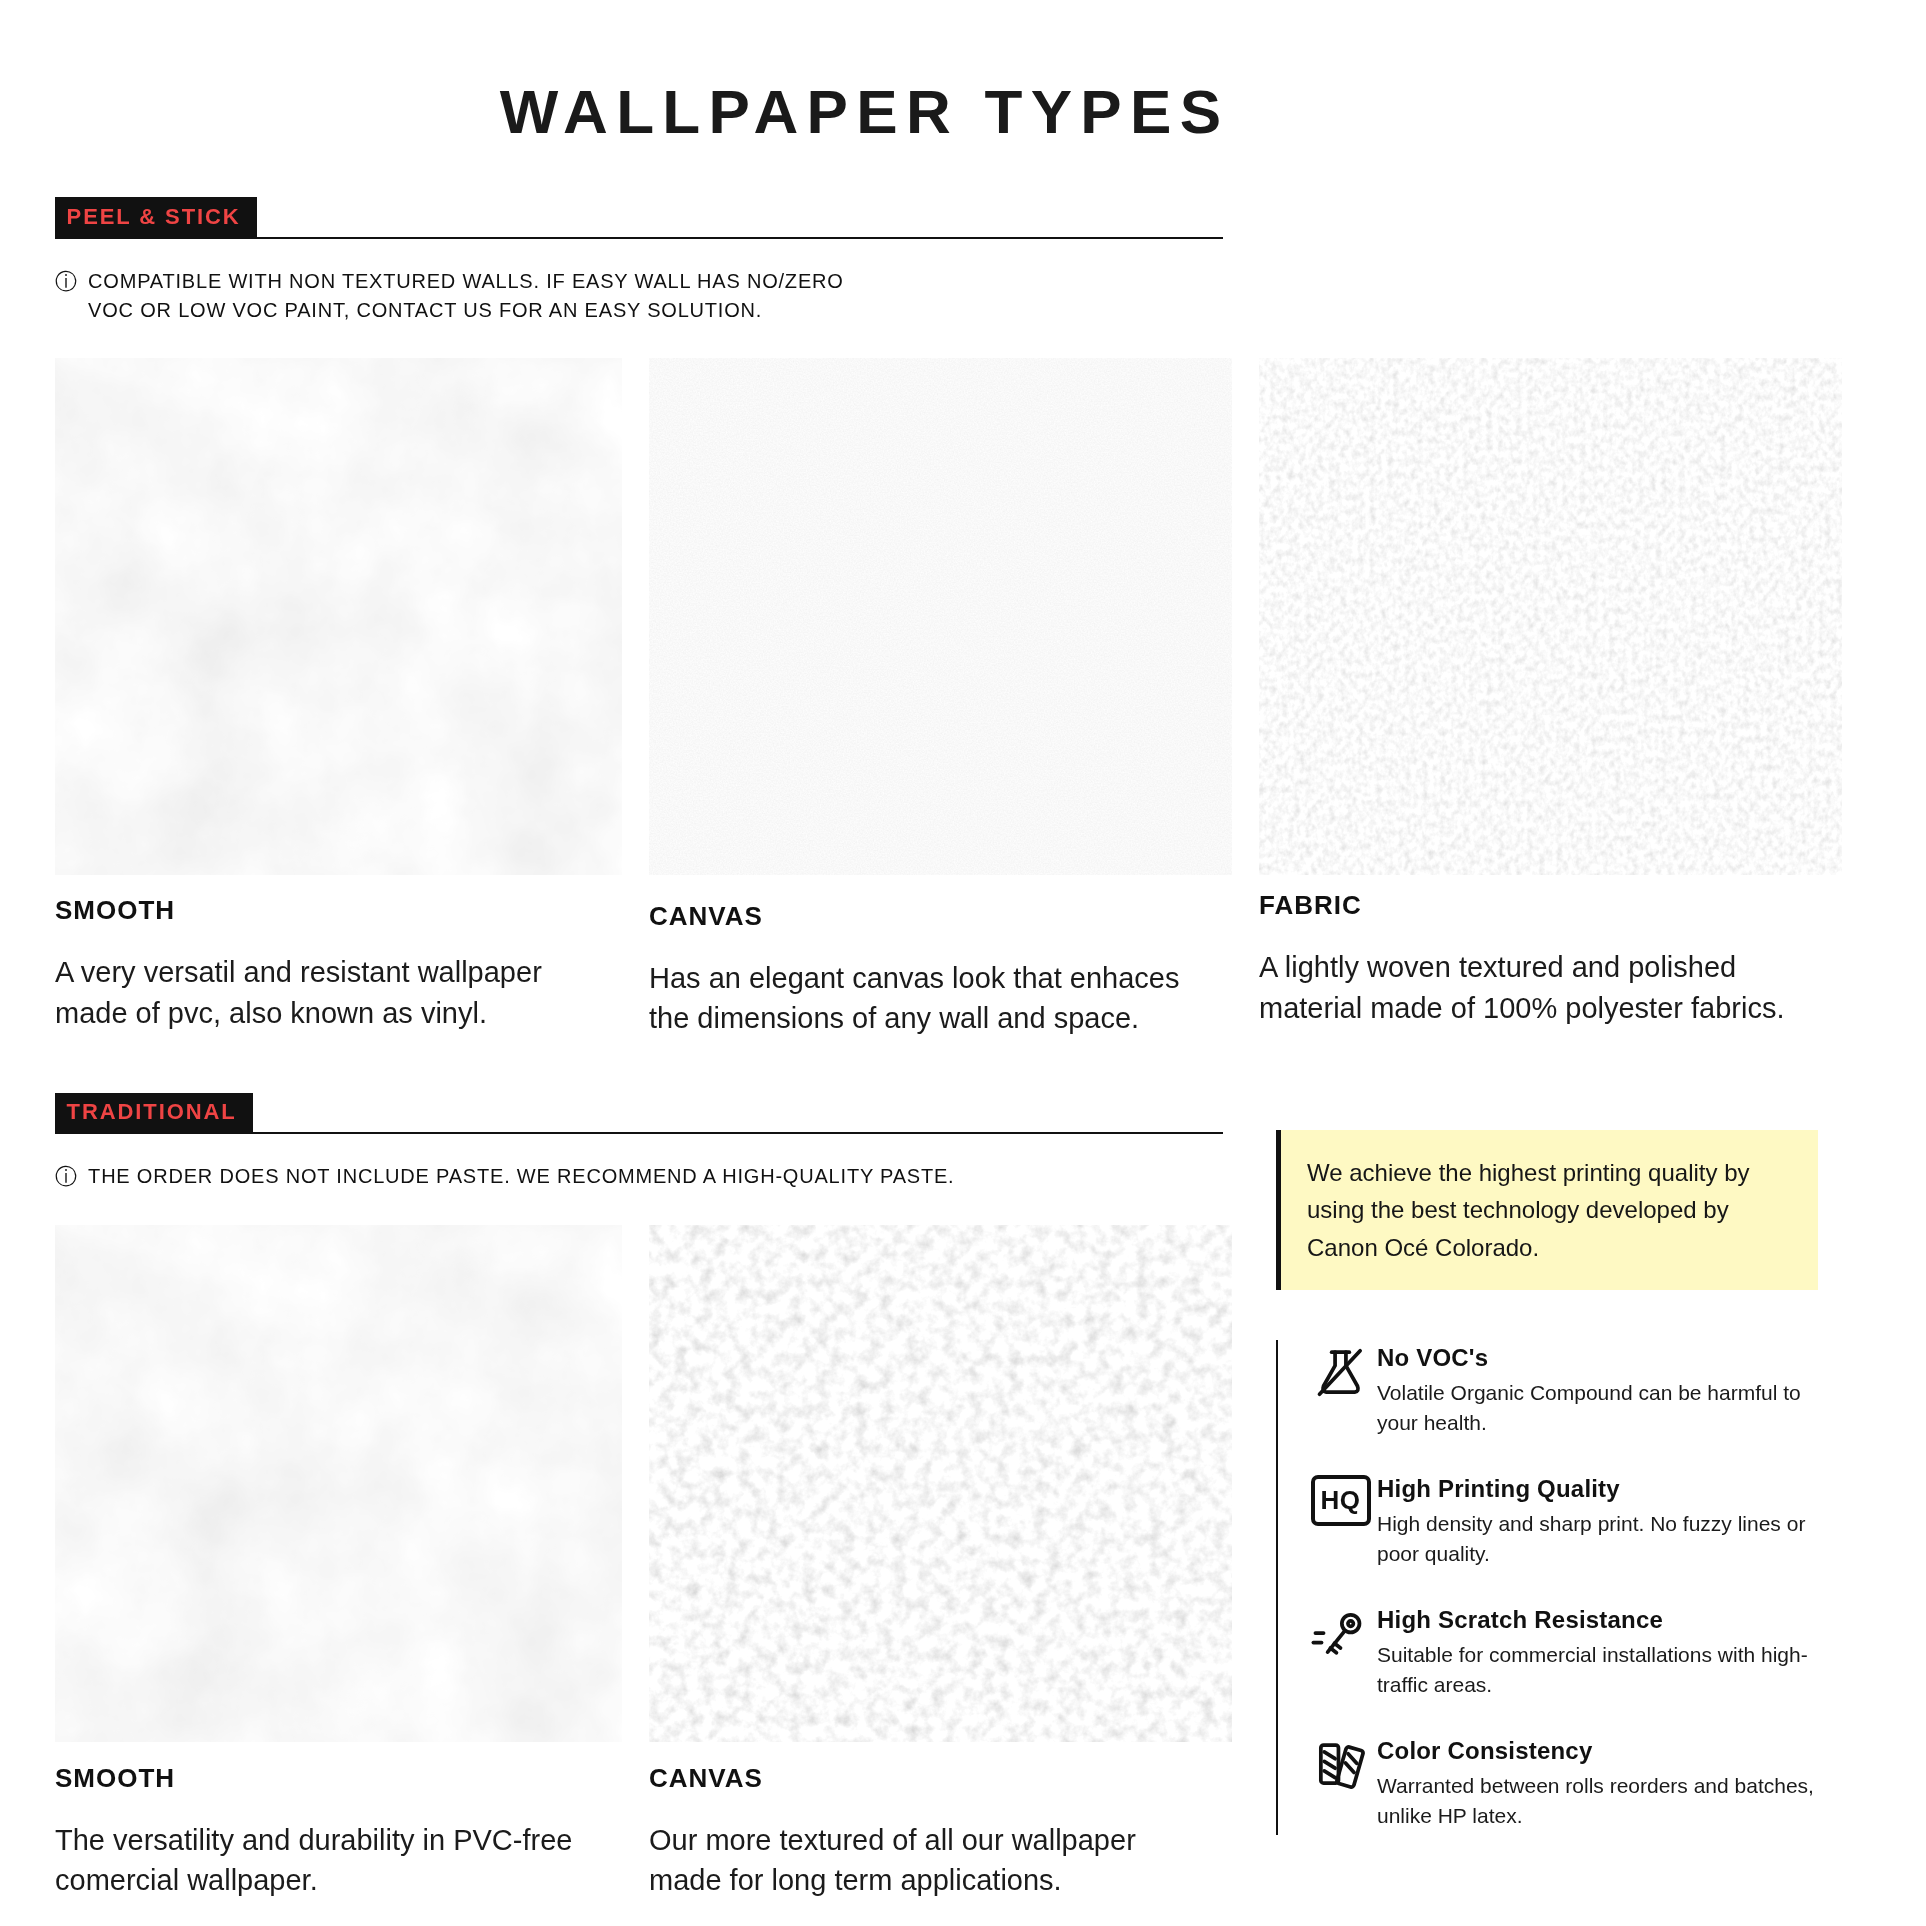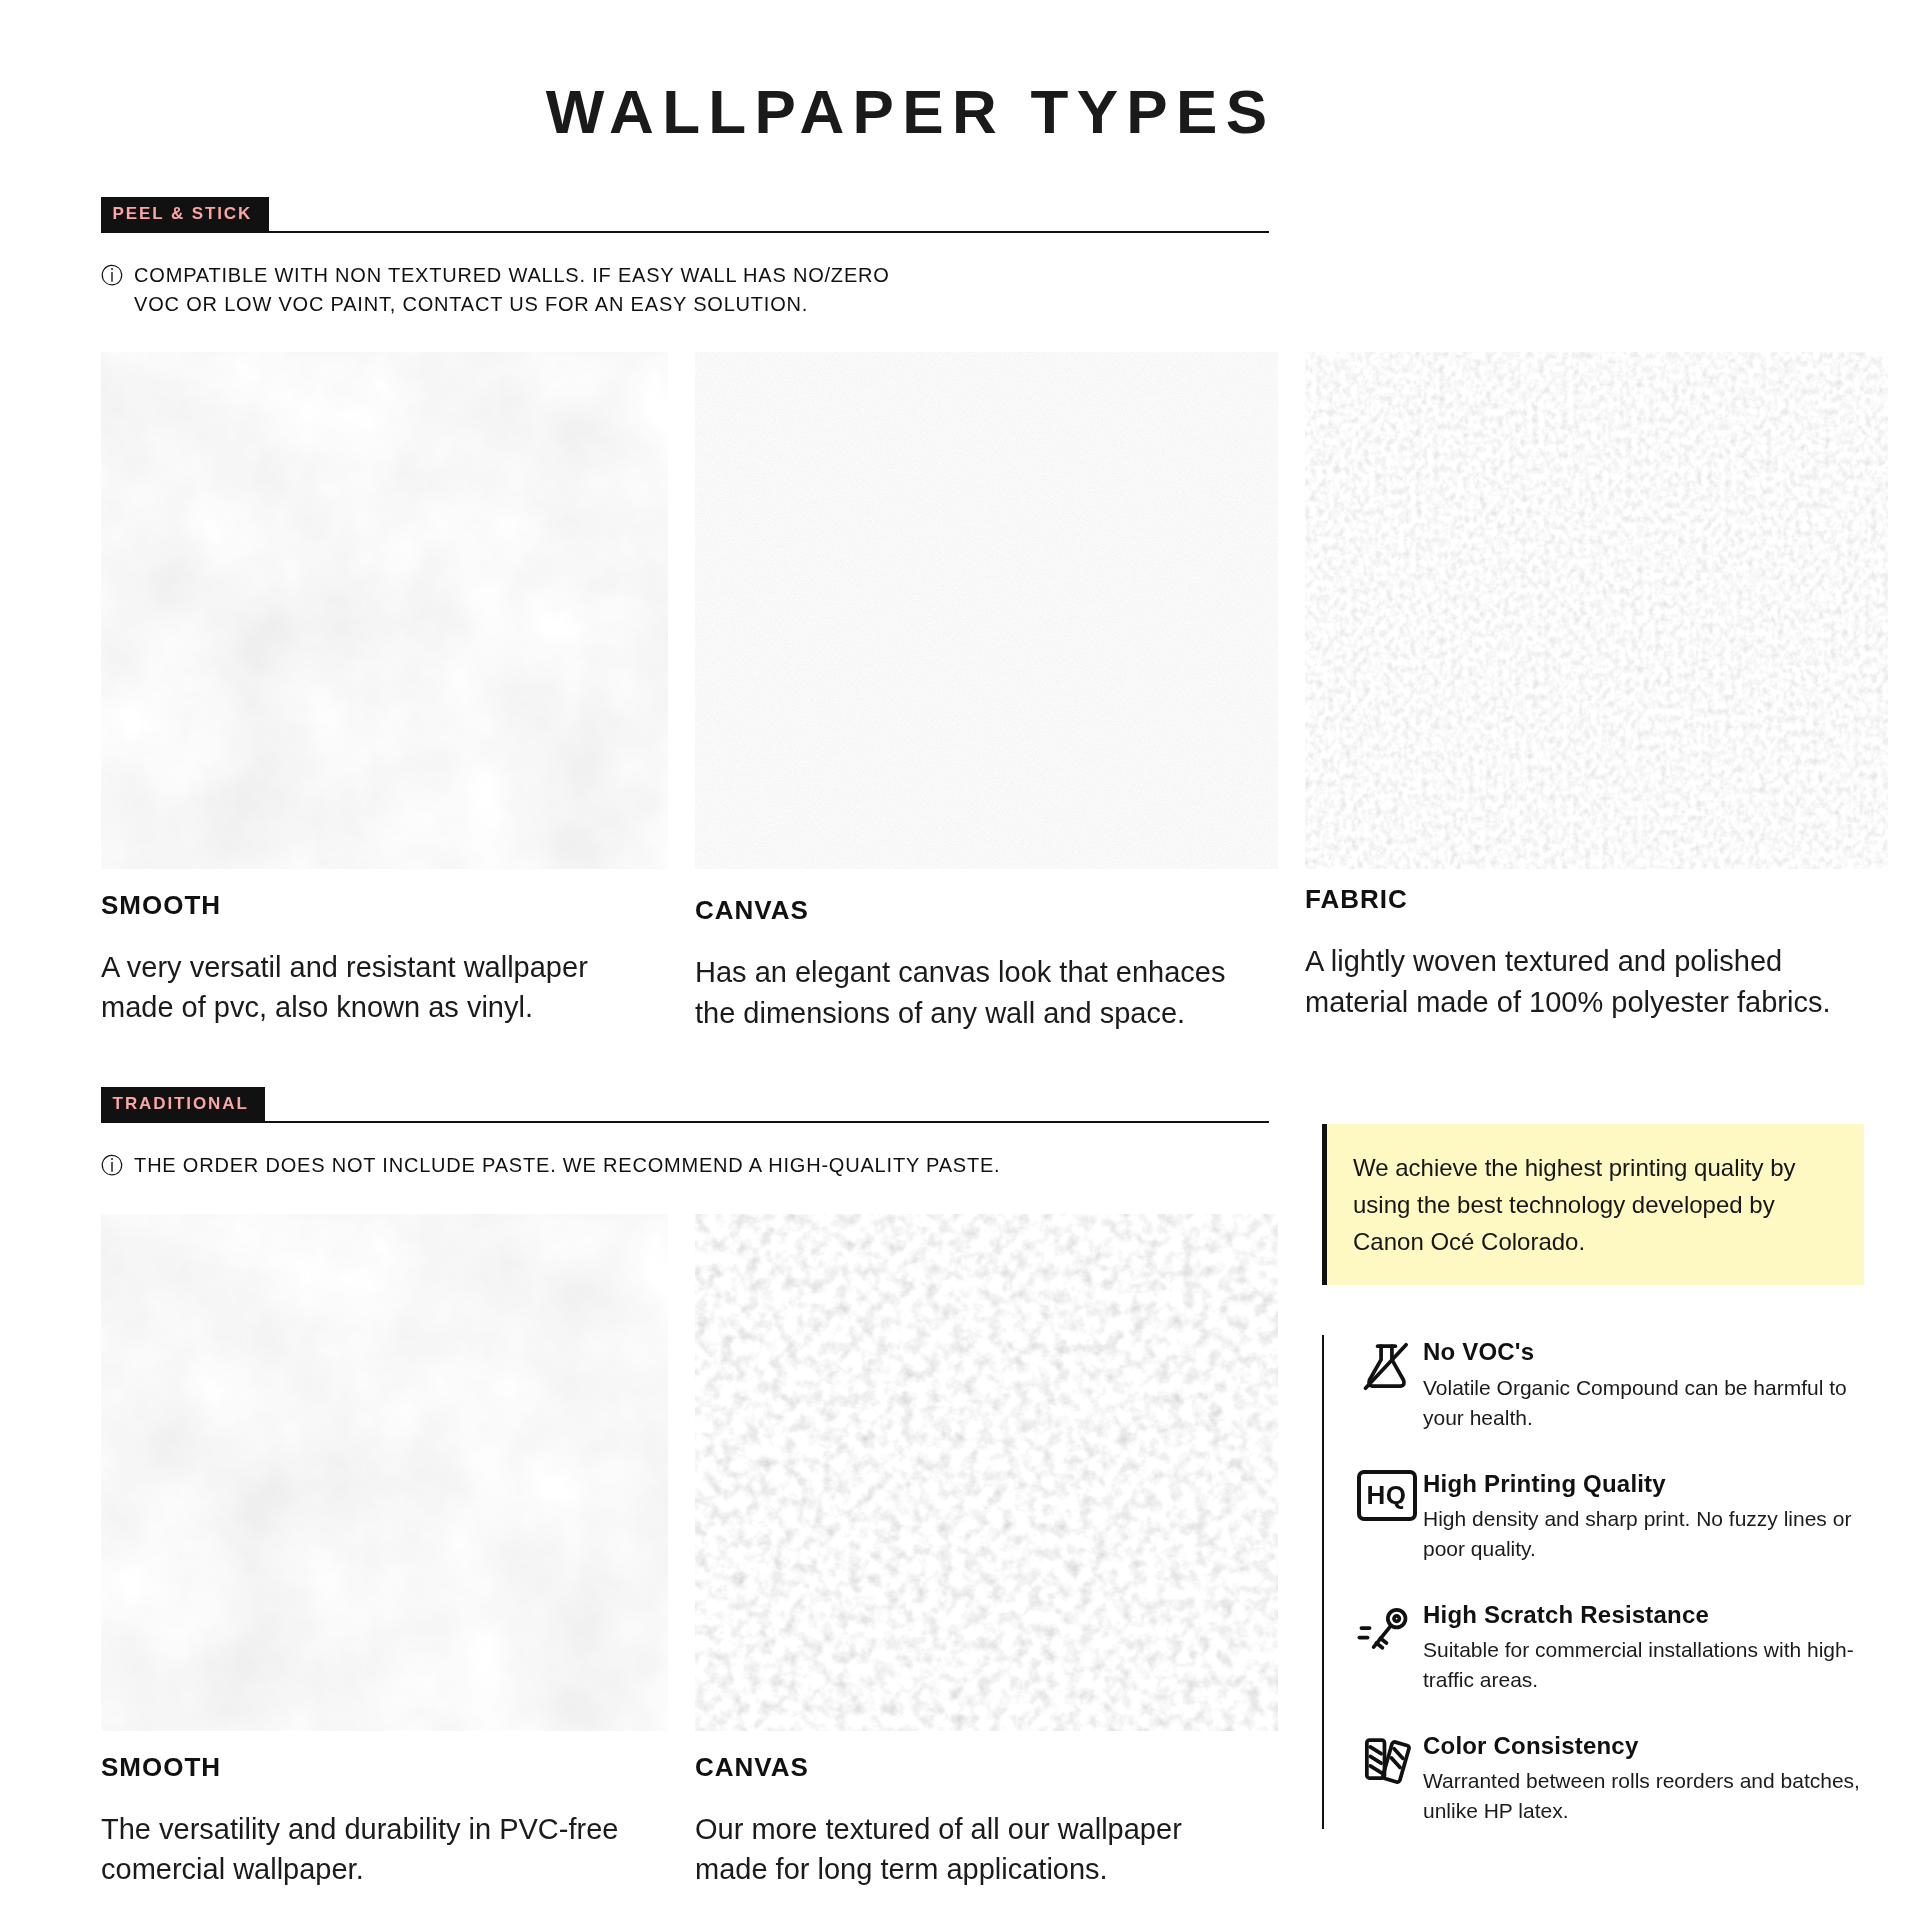"WALLPAPER TYPES" .page { padding: 76px 70px 0 101px -> 76px 70px 0 55px }
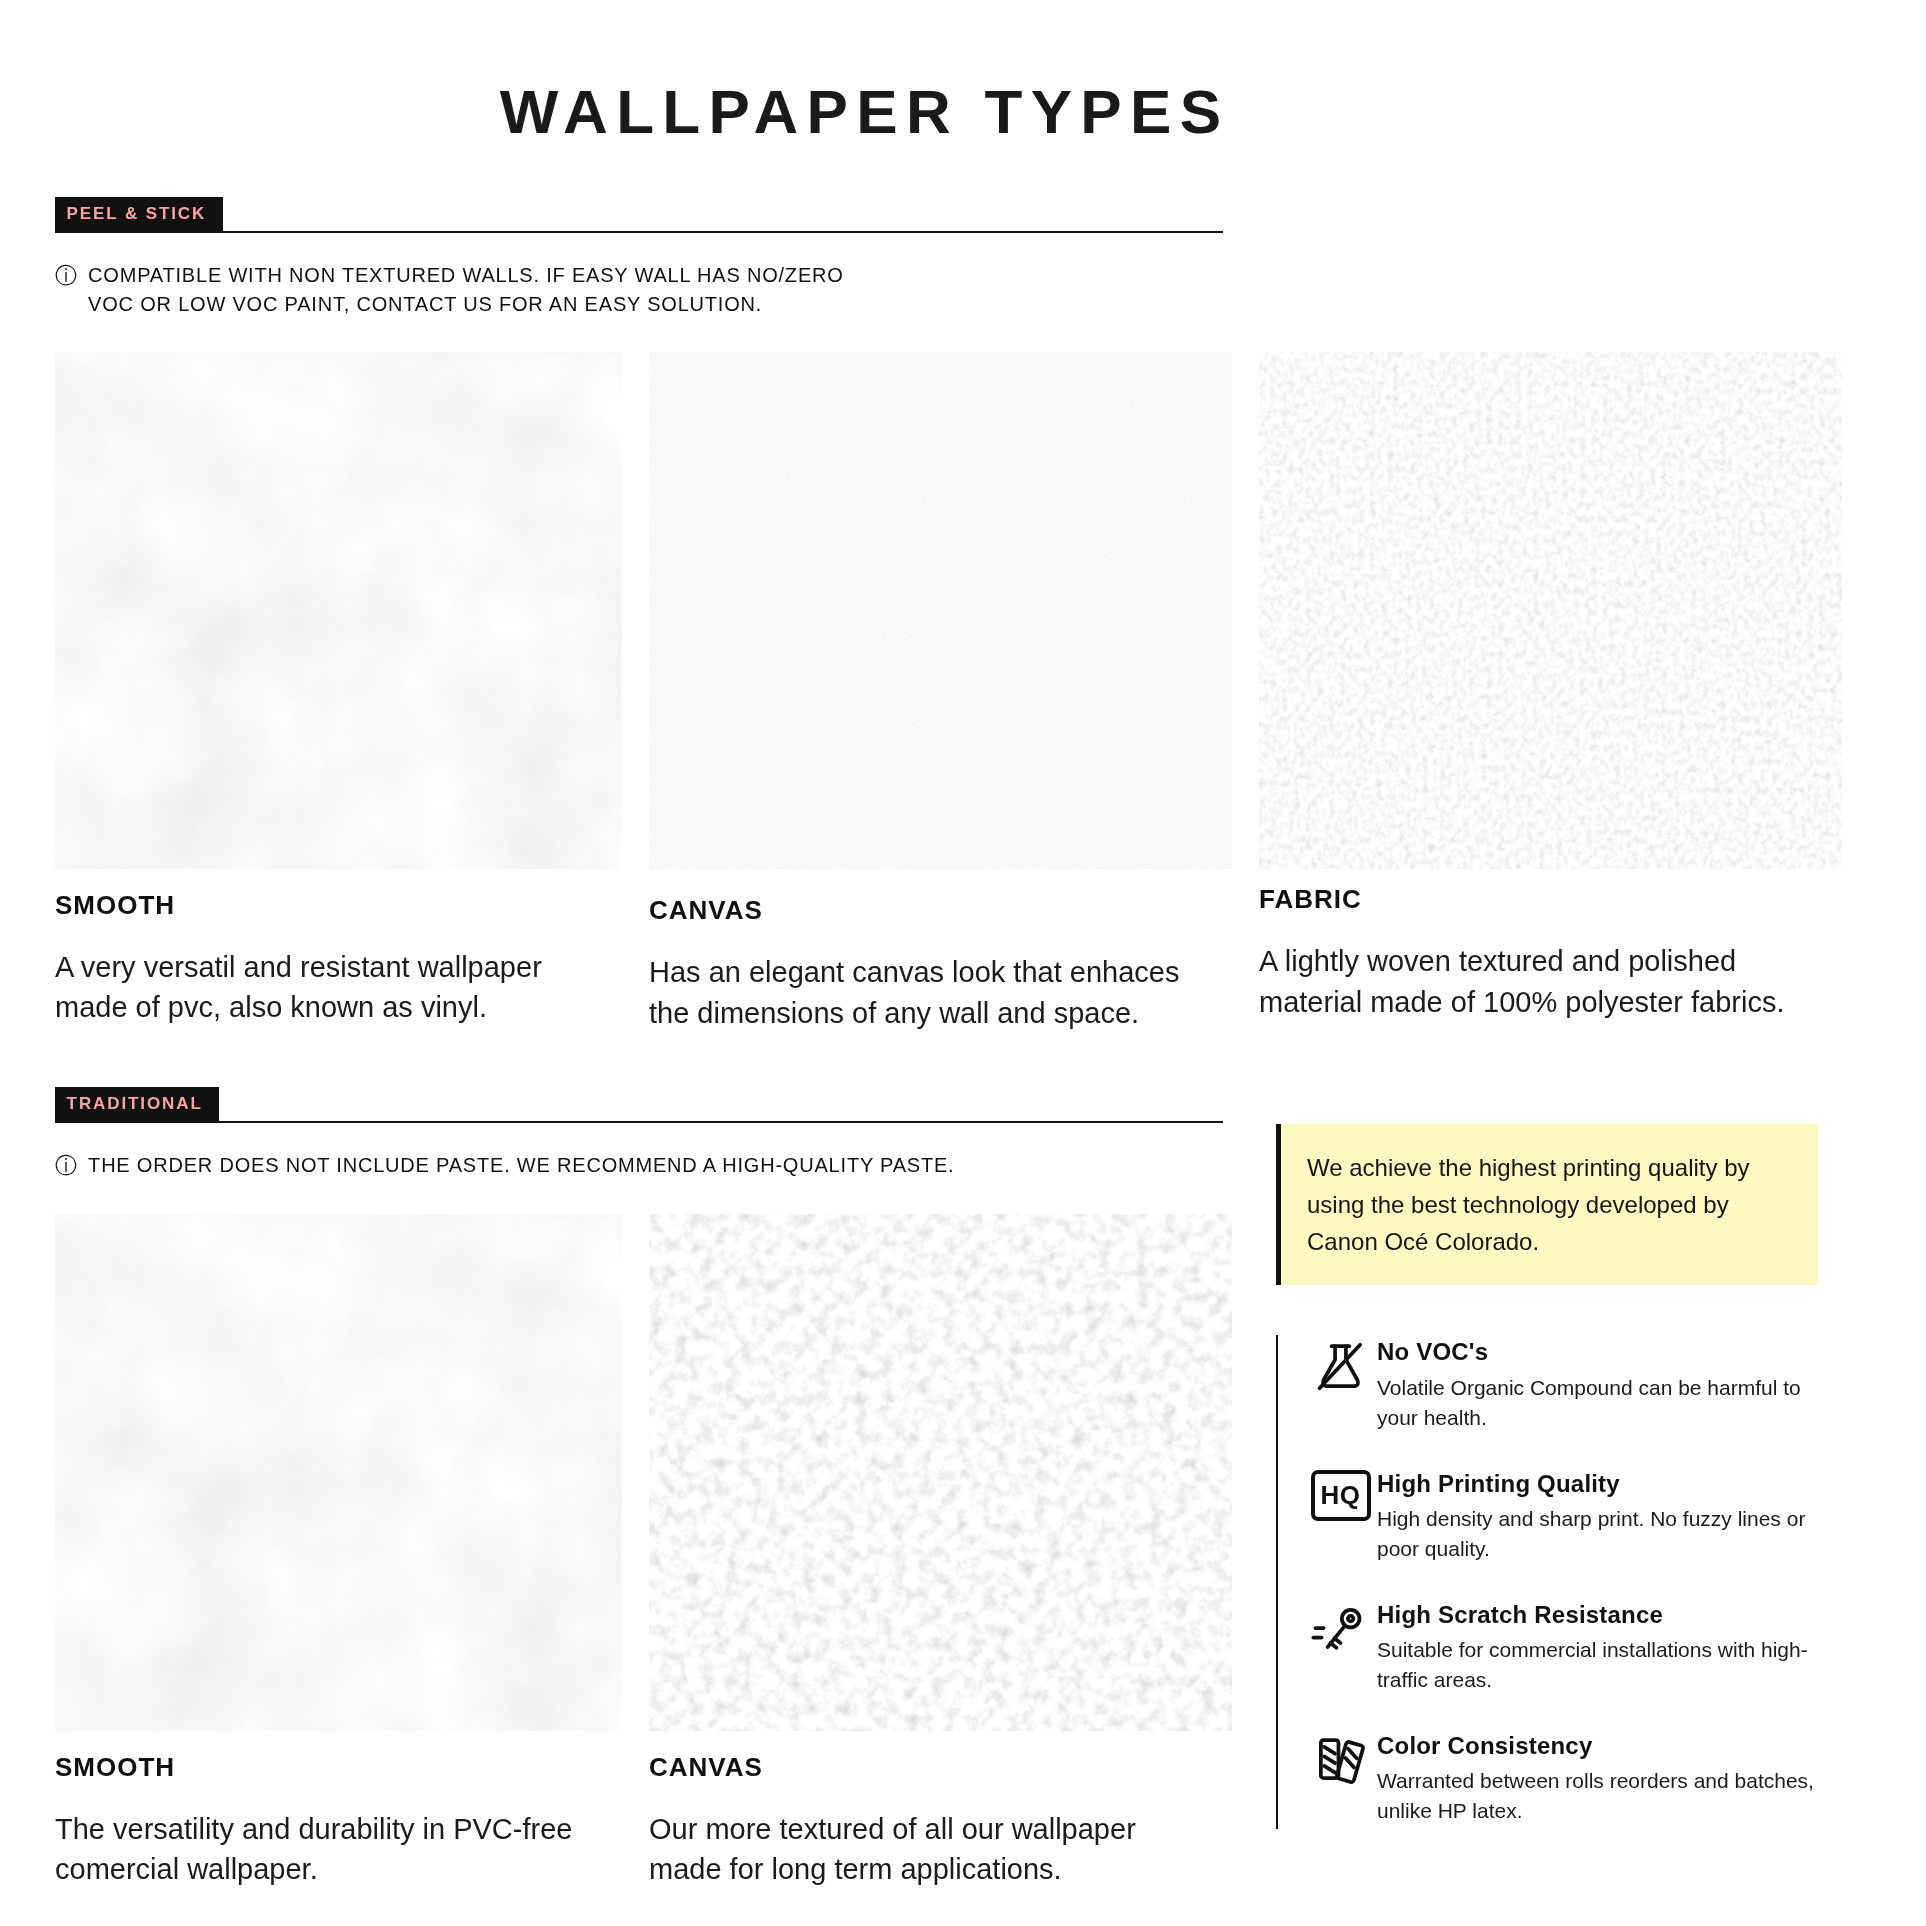"PEEL & STICK" .section-label { color: #fca5a5 -> #ef4444; font-size: 17px -> 22px }
